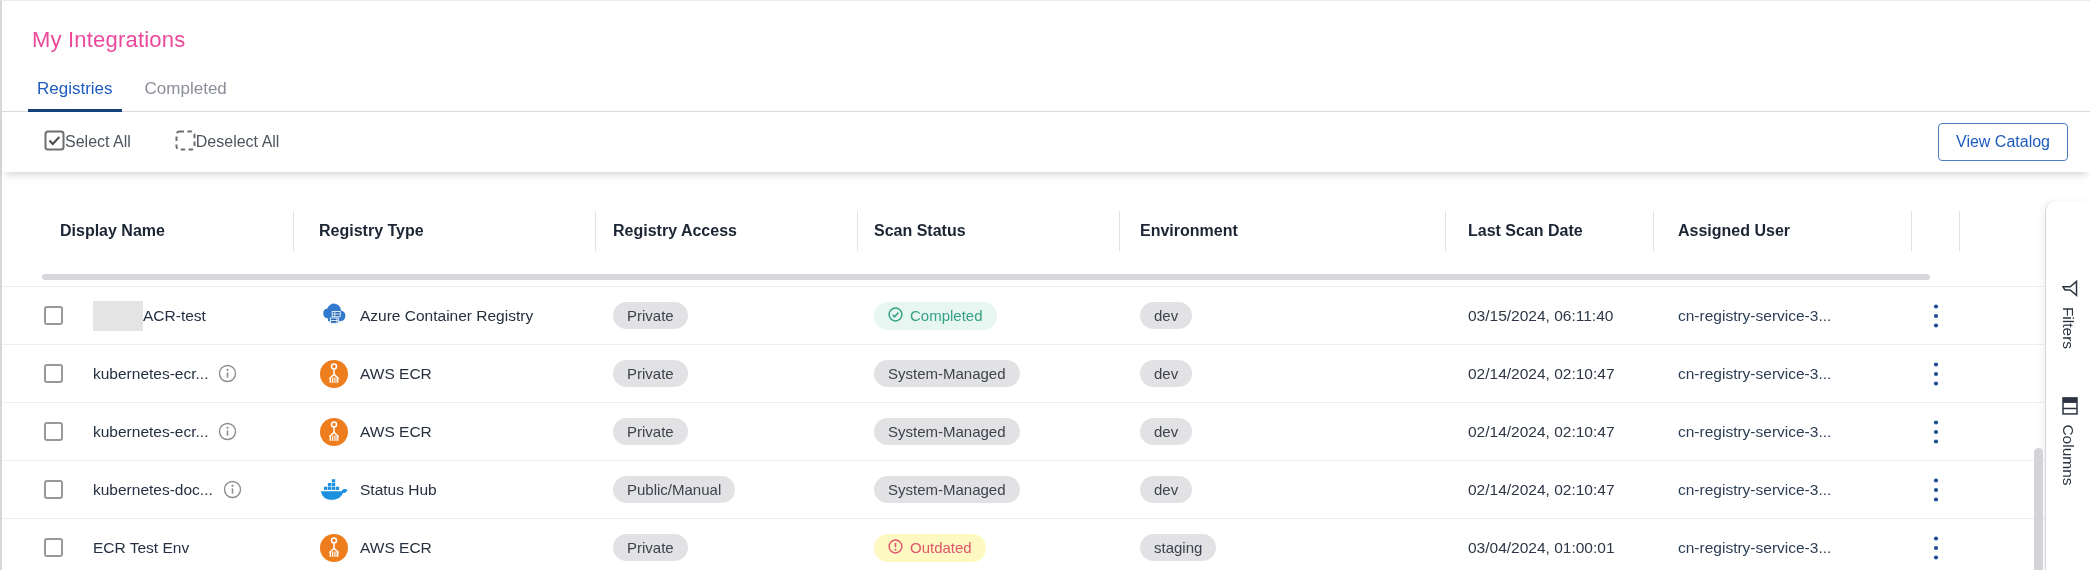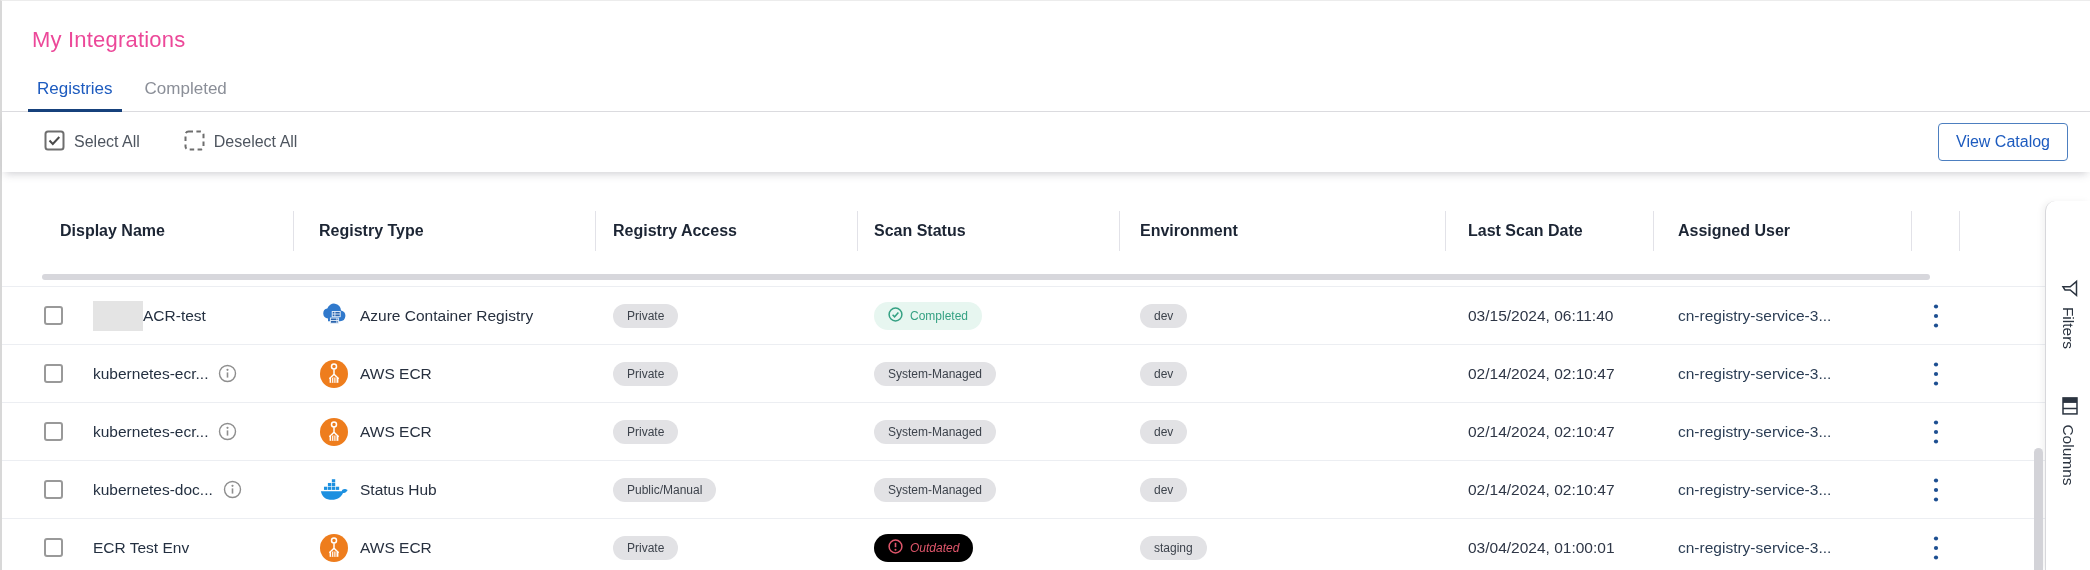"Select All" .tool-btn { gap: 9px -> none }
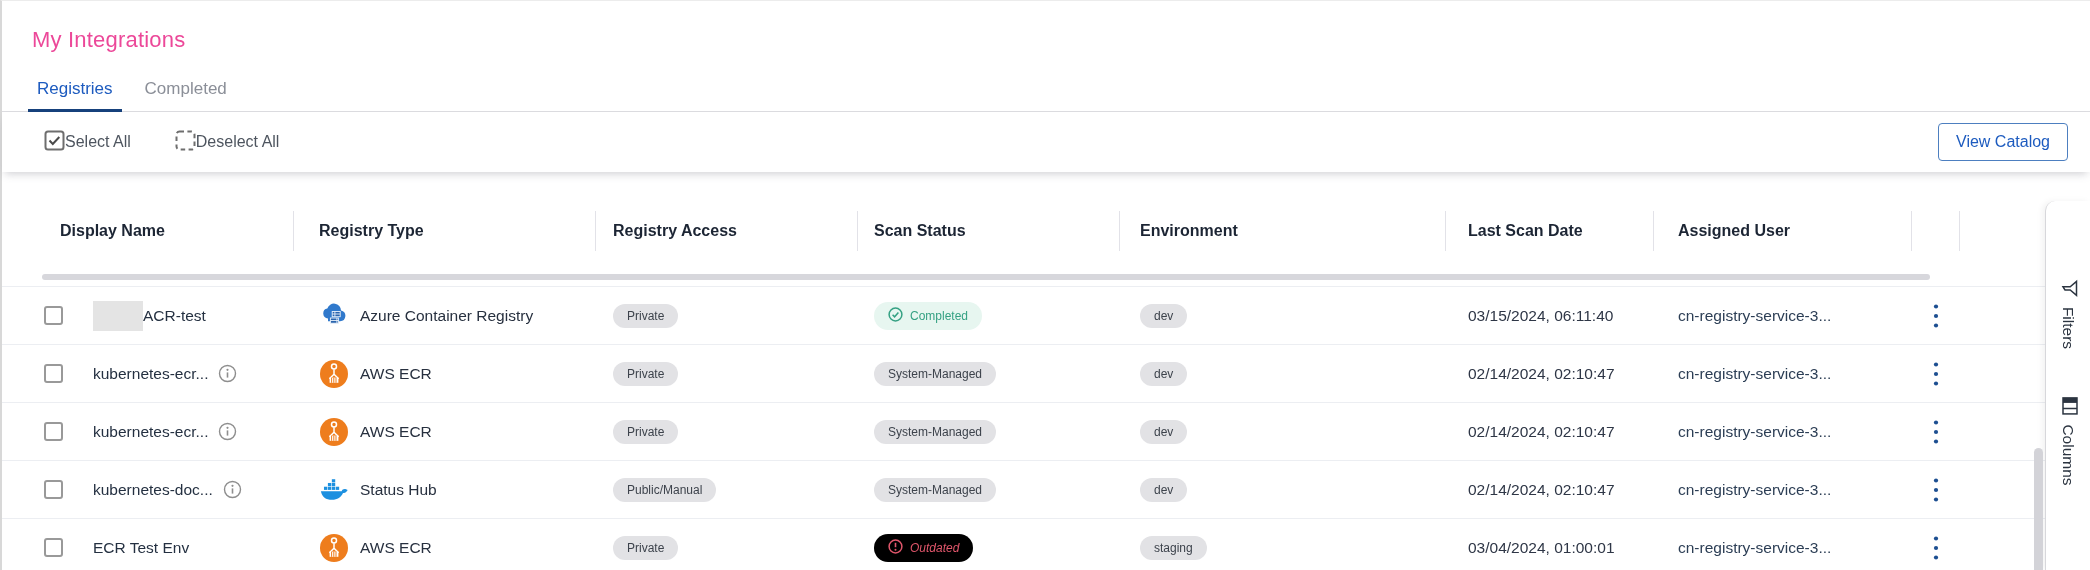"Private" .pill { font-size: 12px -> 15px }
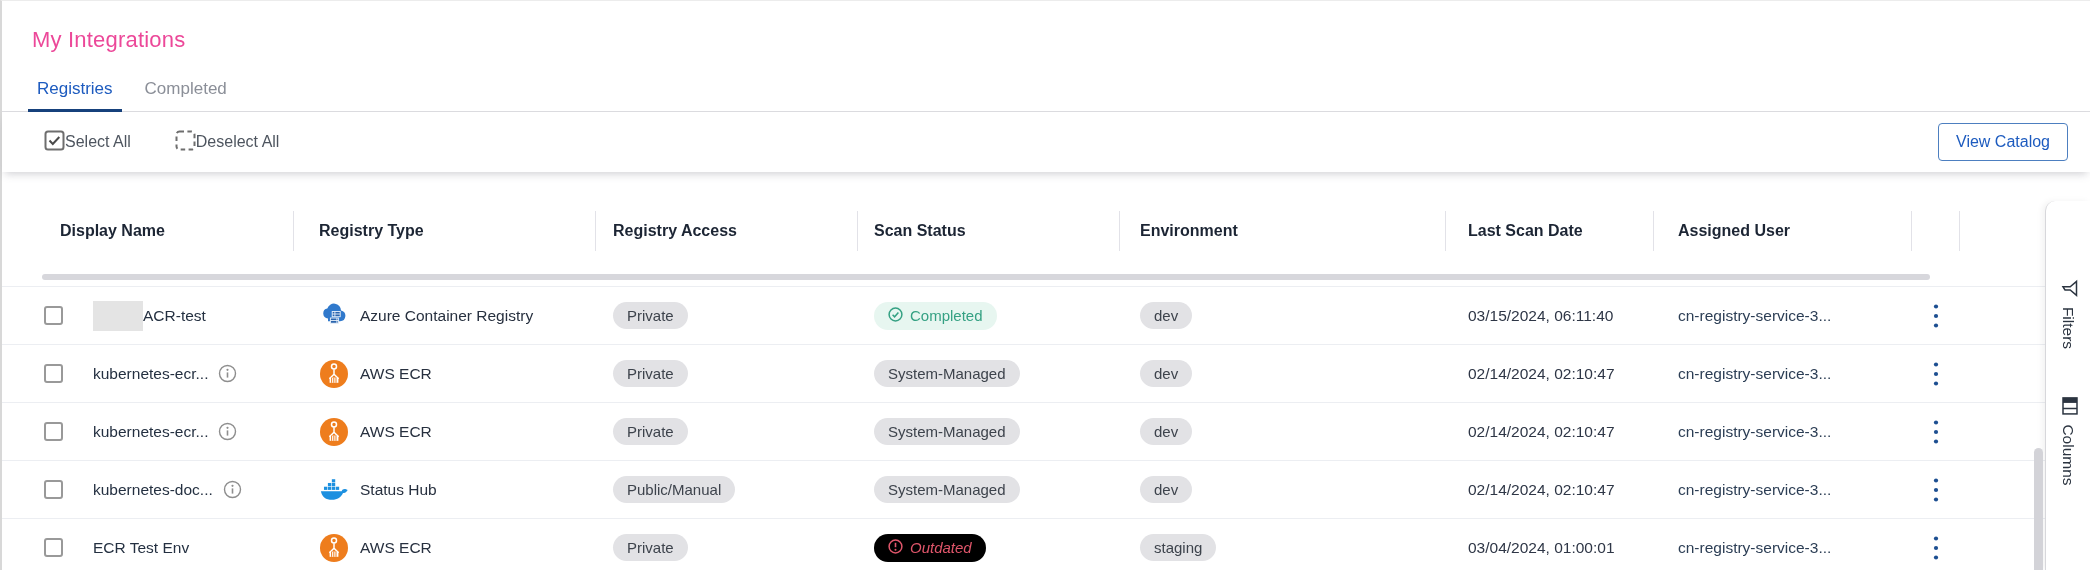"Outdated" .pill.danger { background: #000000 -> #fef9c3; font-style: italic -> none }
